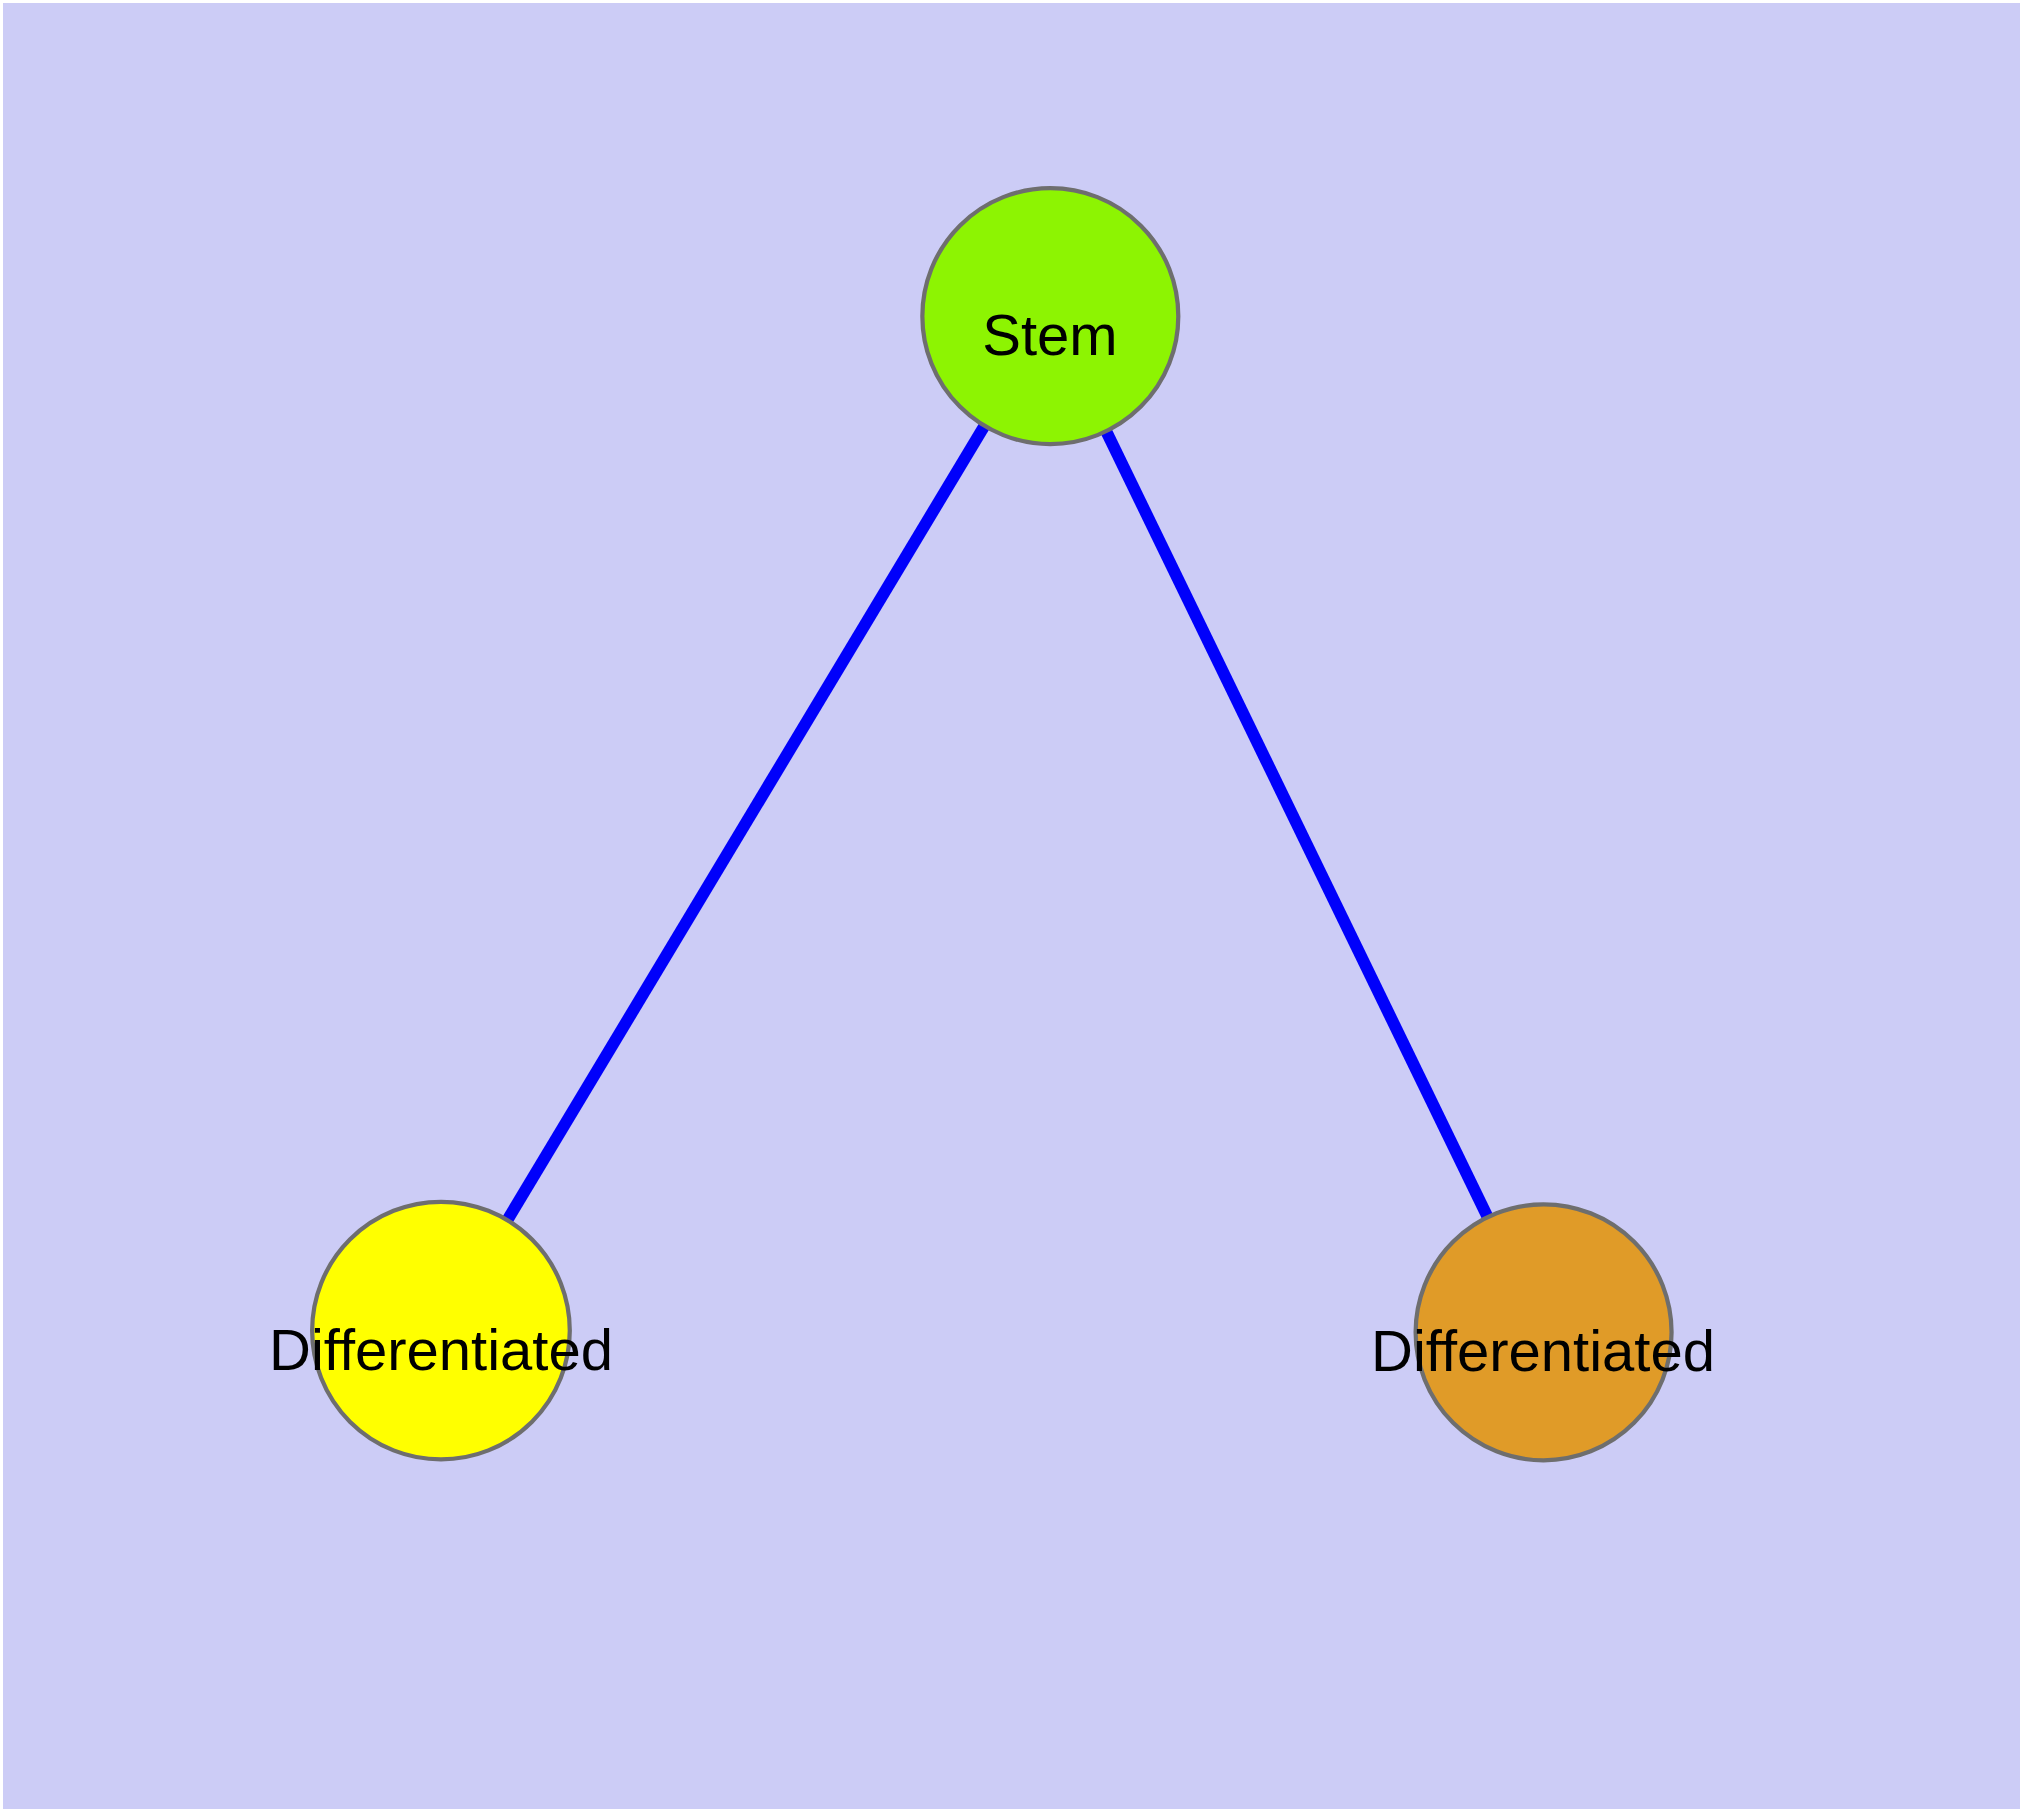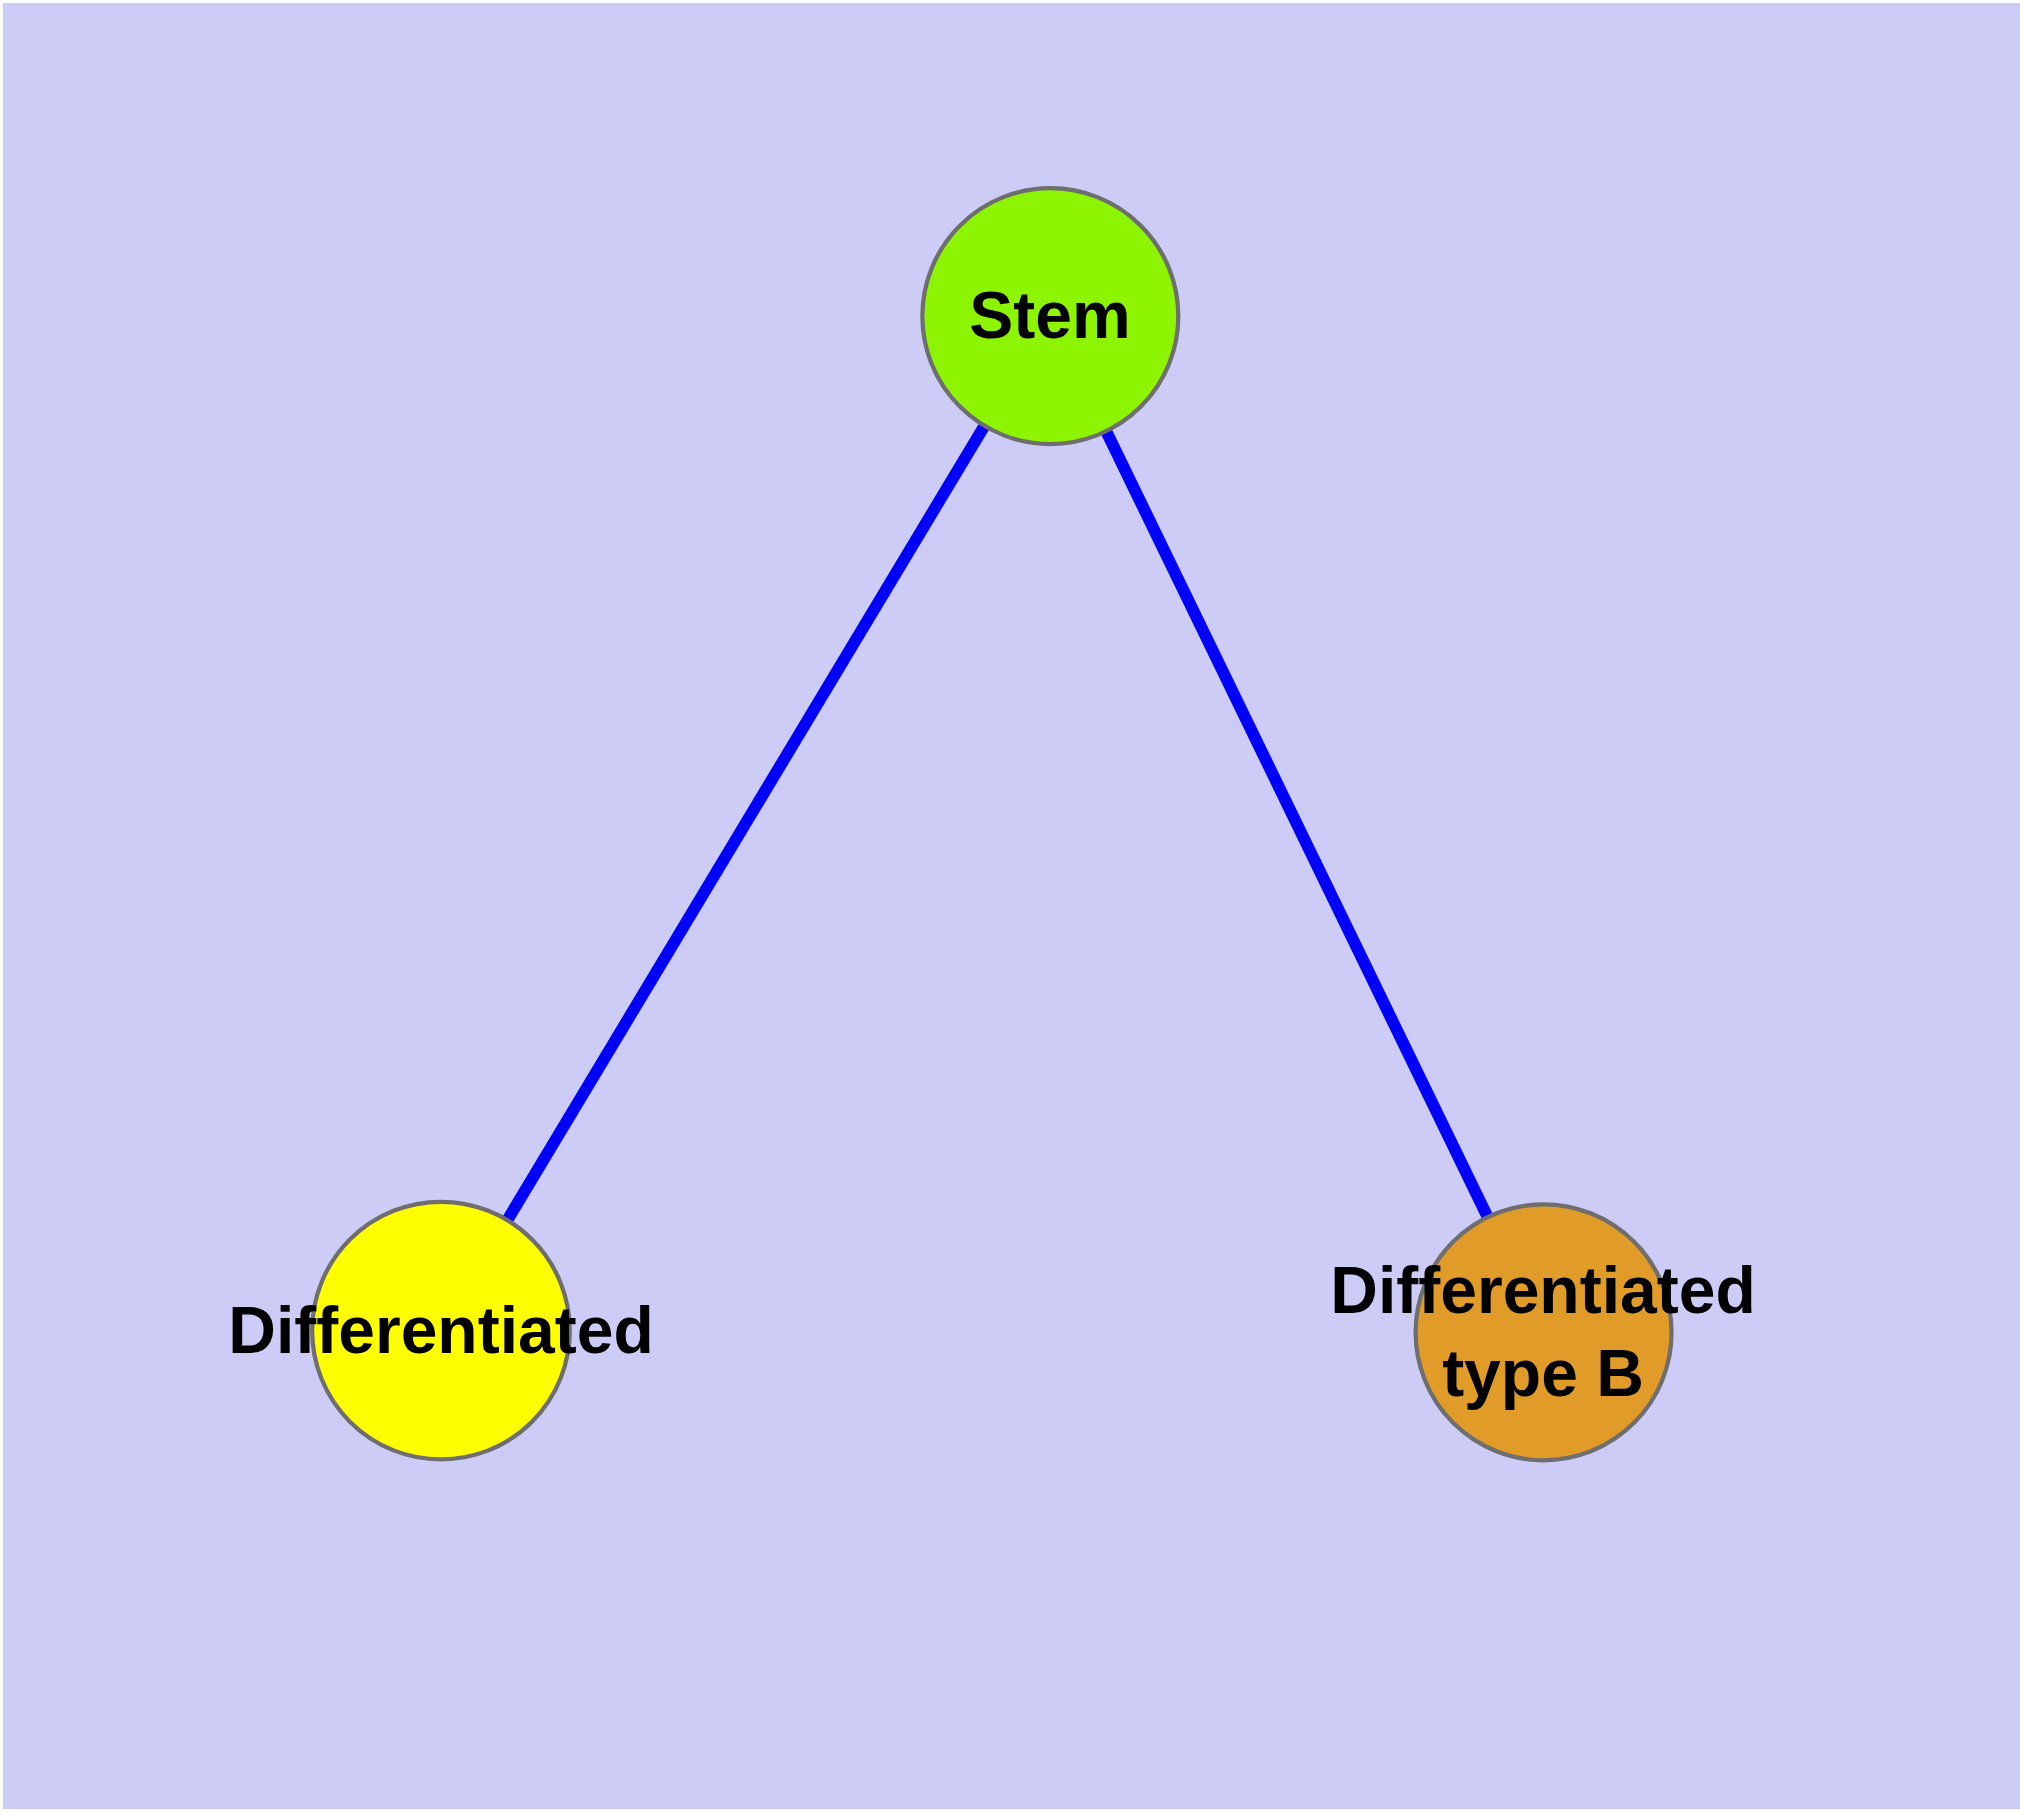"Stem" .node-label { font-size: 66px -> 58px; font-weight: 700 -> 400; margin-top: none -> 19px }
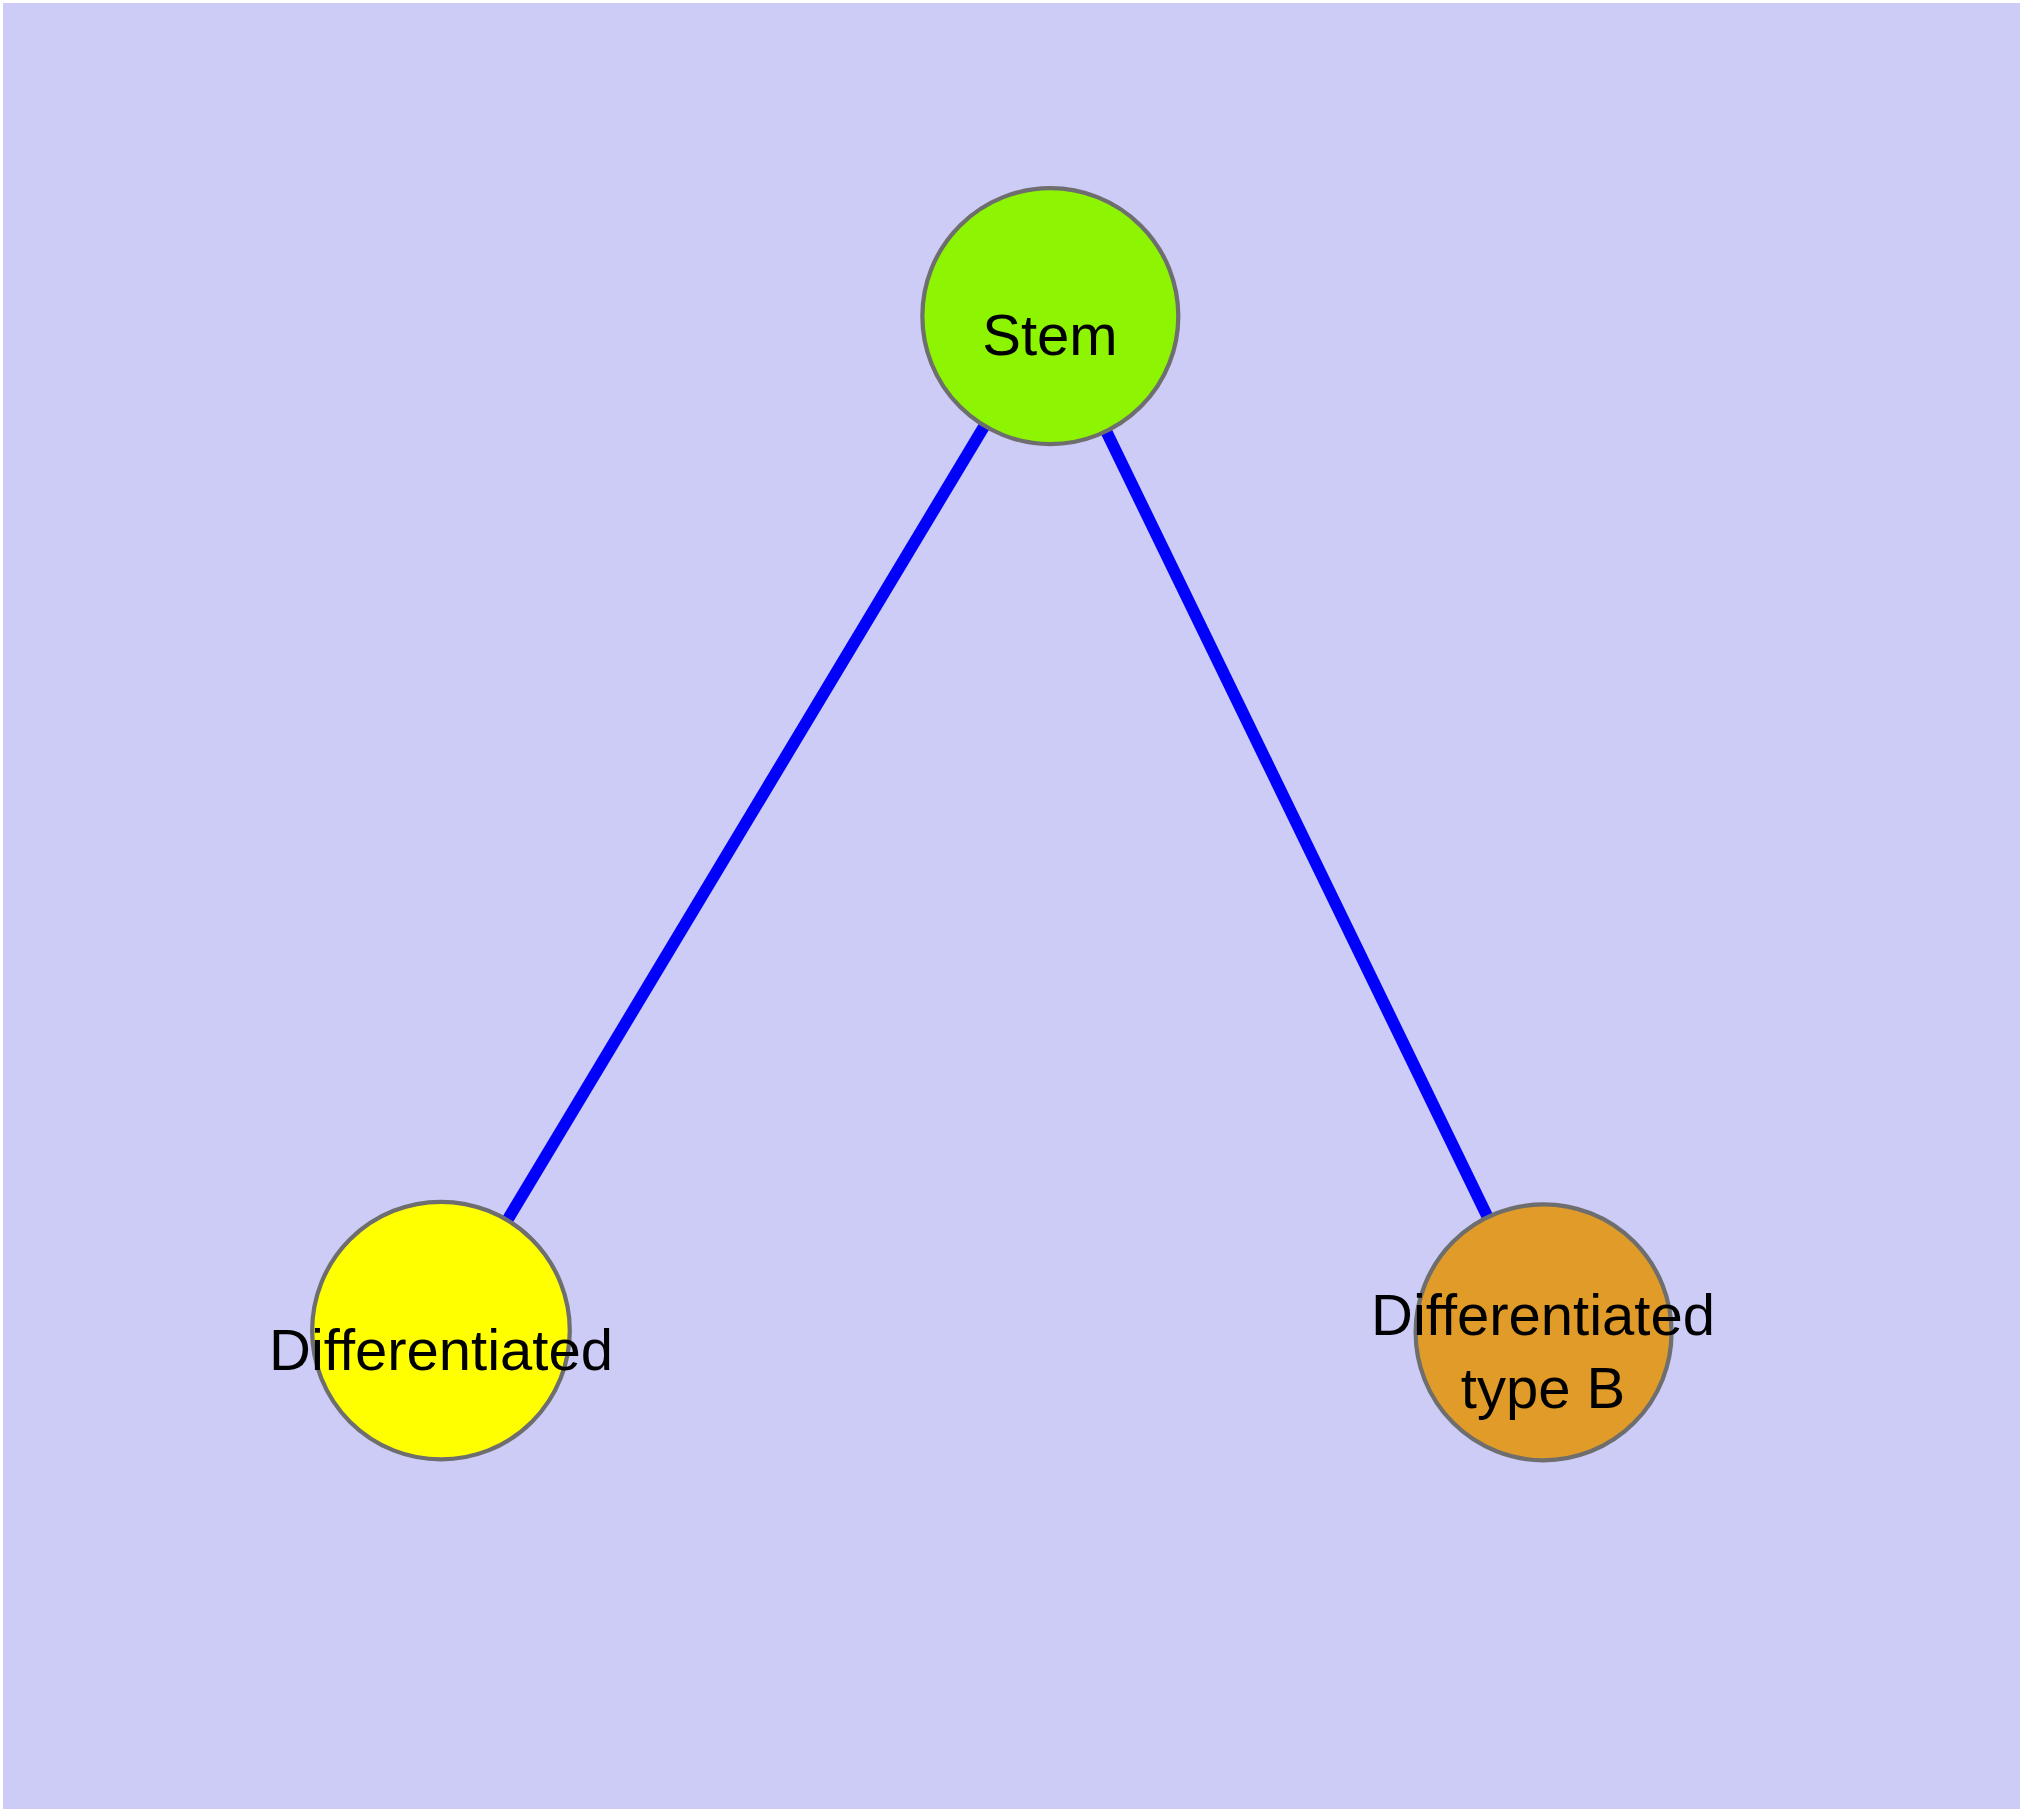"type B" div { html: <div>type B</div> -> none }
